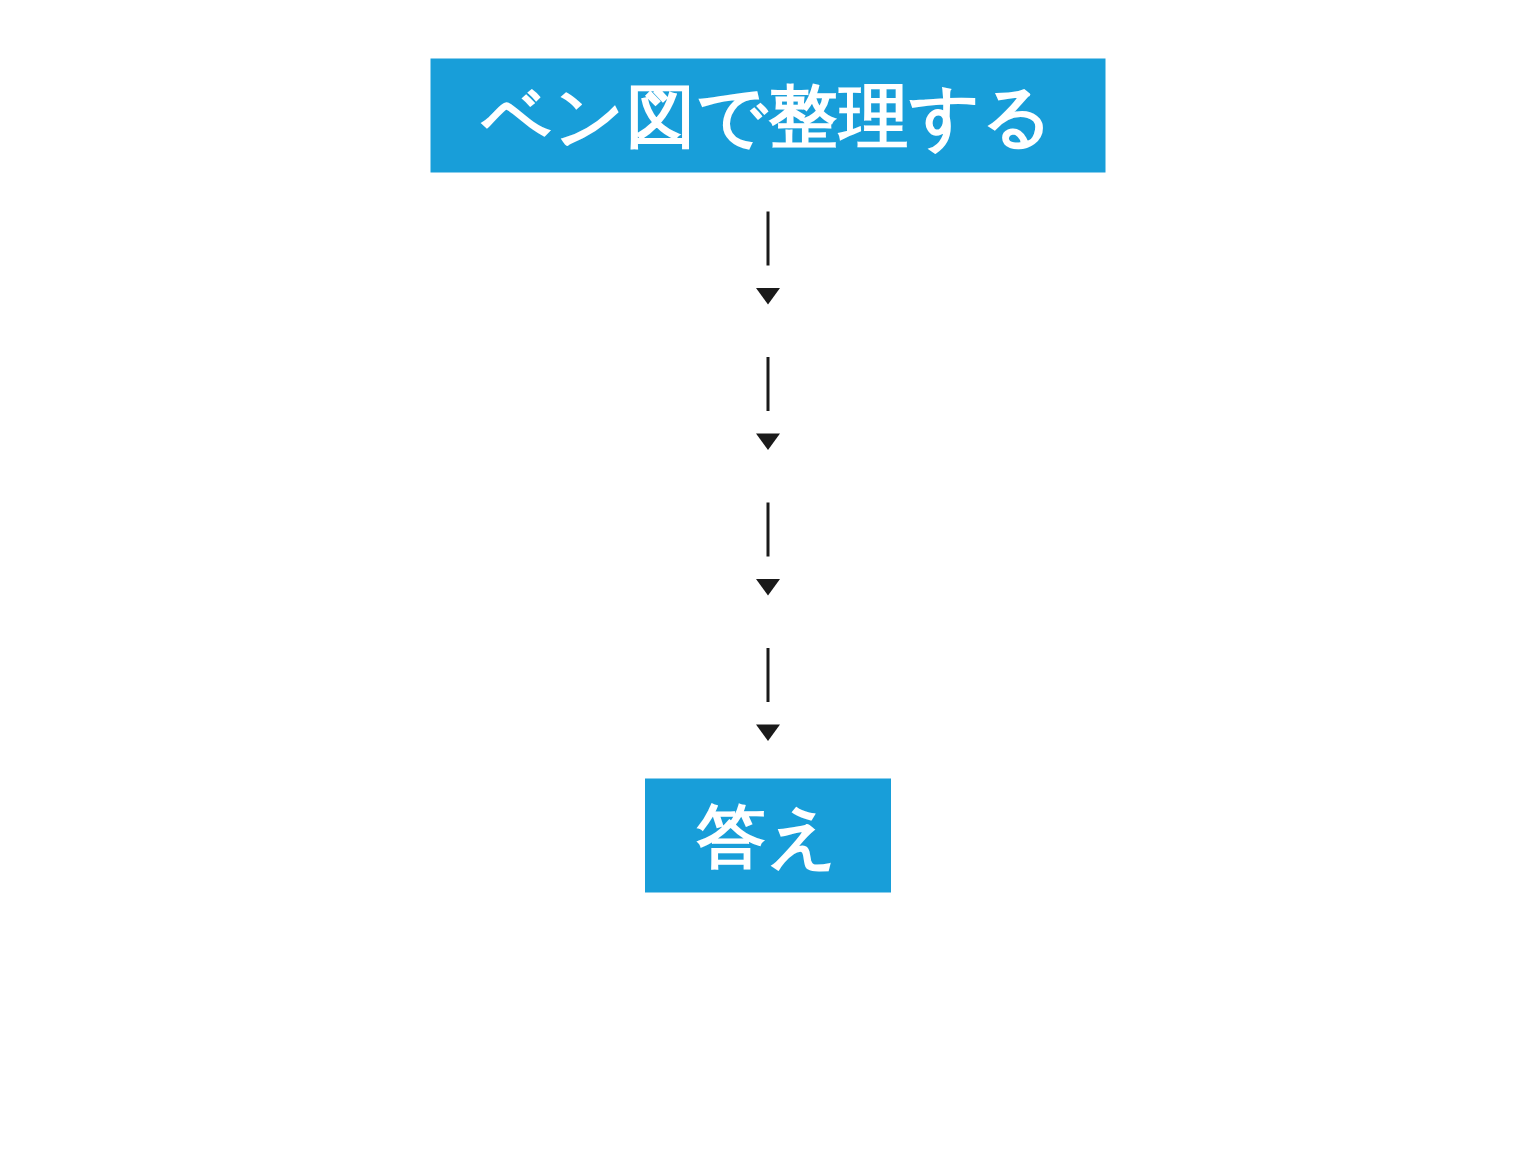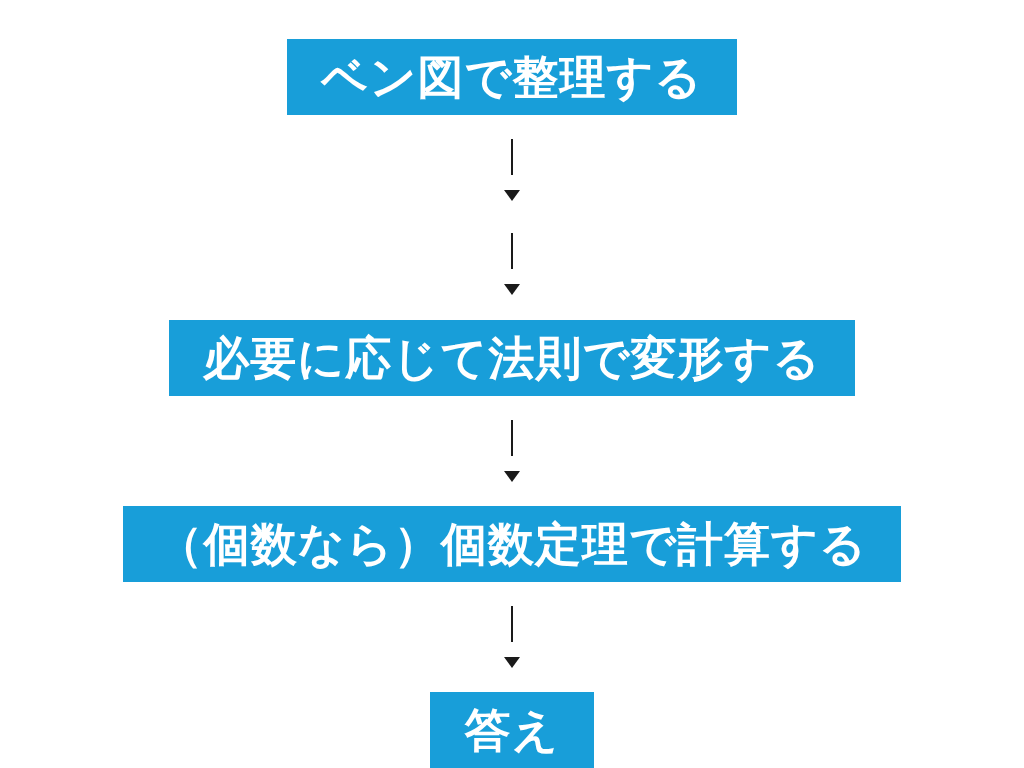"必要に応じて法則で変形する" div.flow-box { html: <div> <span>必要に応じて法則で変形する</span> </div> -> none }
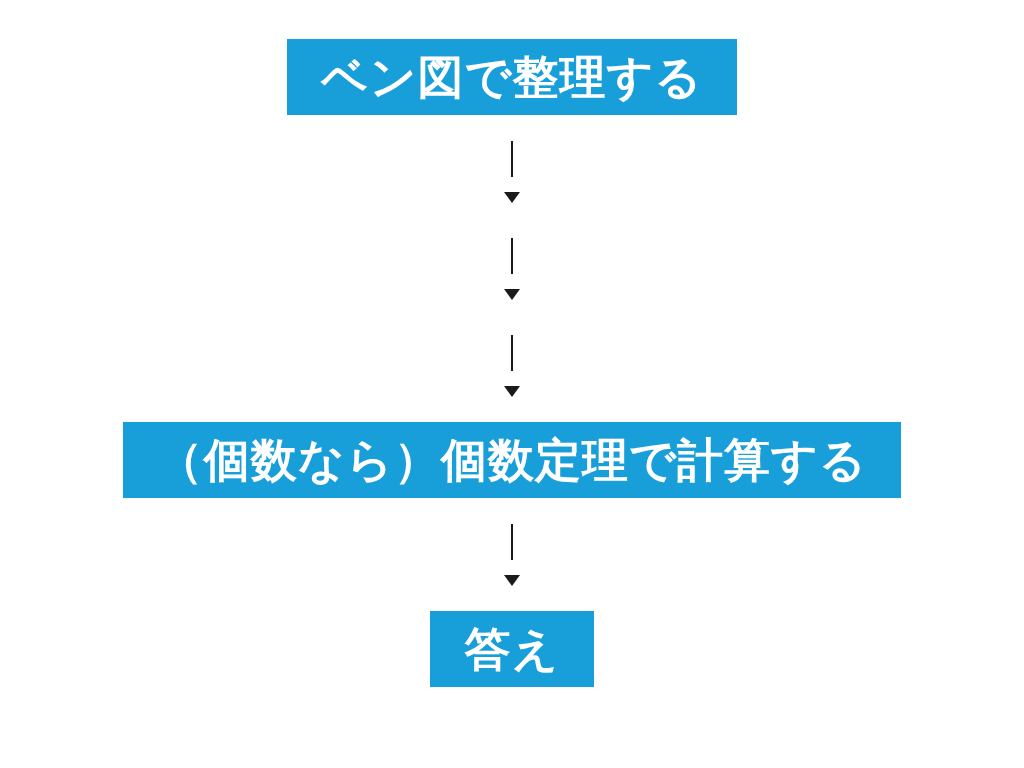"（個数なら）個数定理で計算する" div.flow-box { html: <div> <span>（個数なら）個数定理で計算する</span> </div> -> none }
